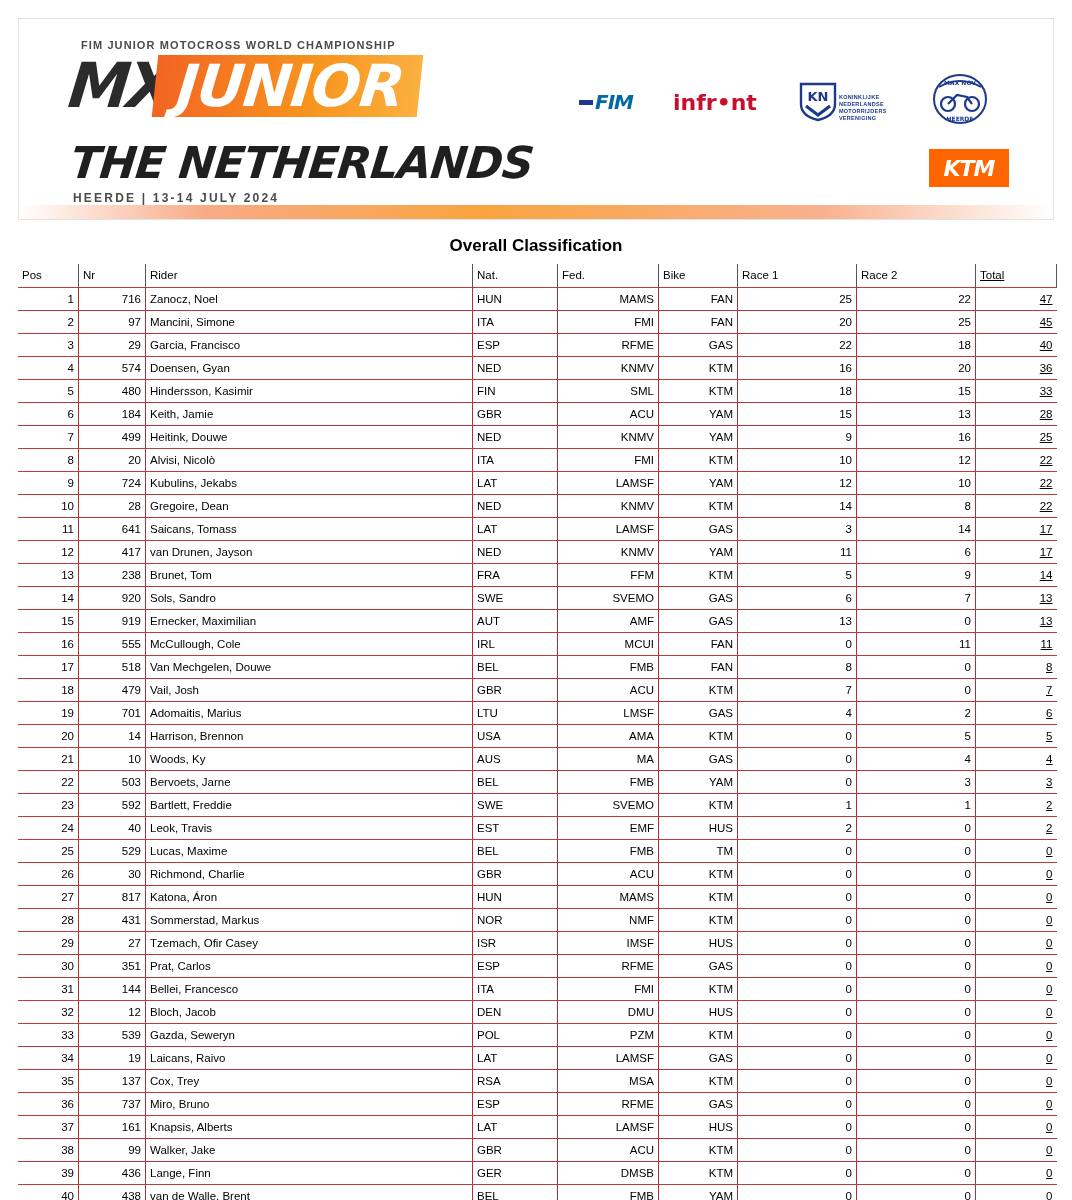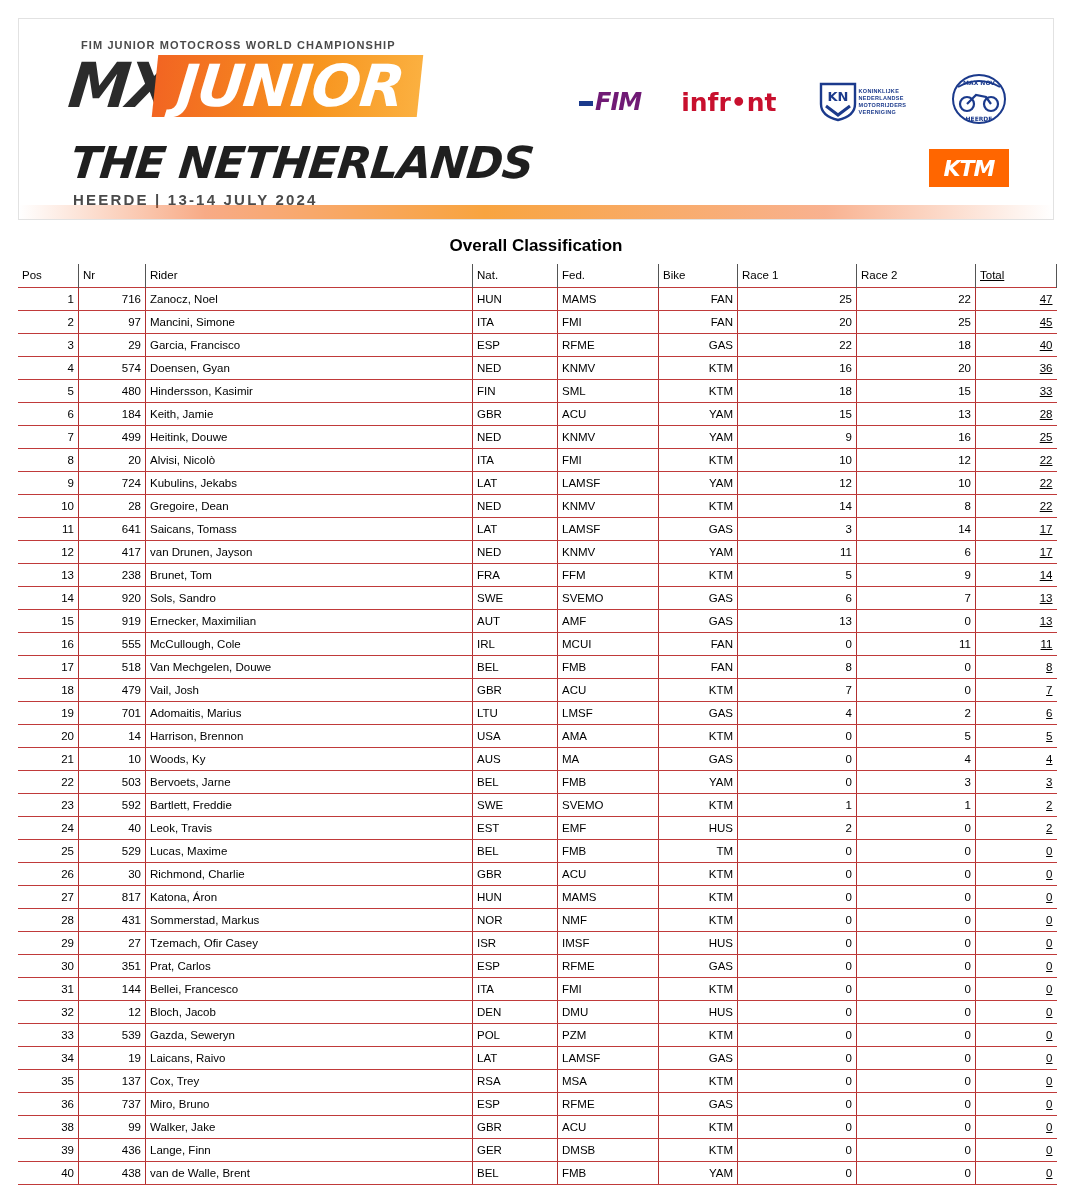"FIM" .logo-fim { color: #701a75 -> #0369a1; font-size: 24px -> 20px }
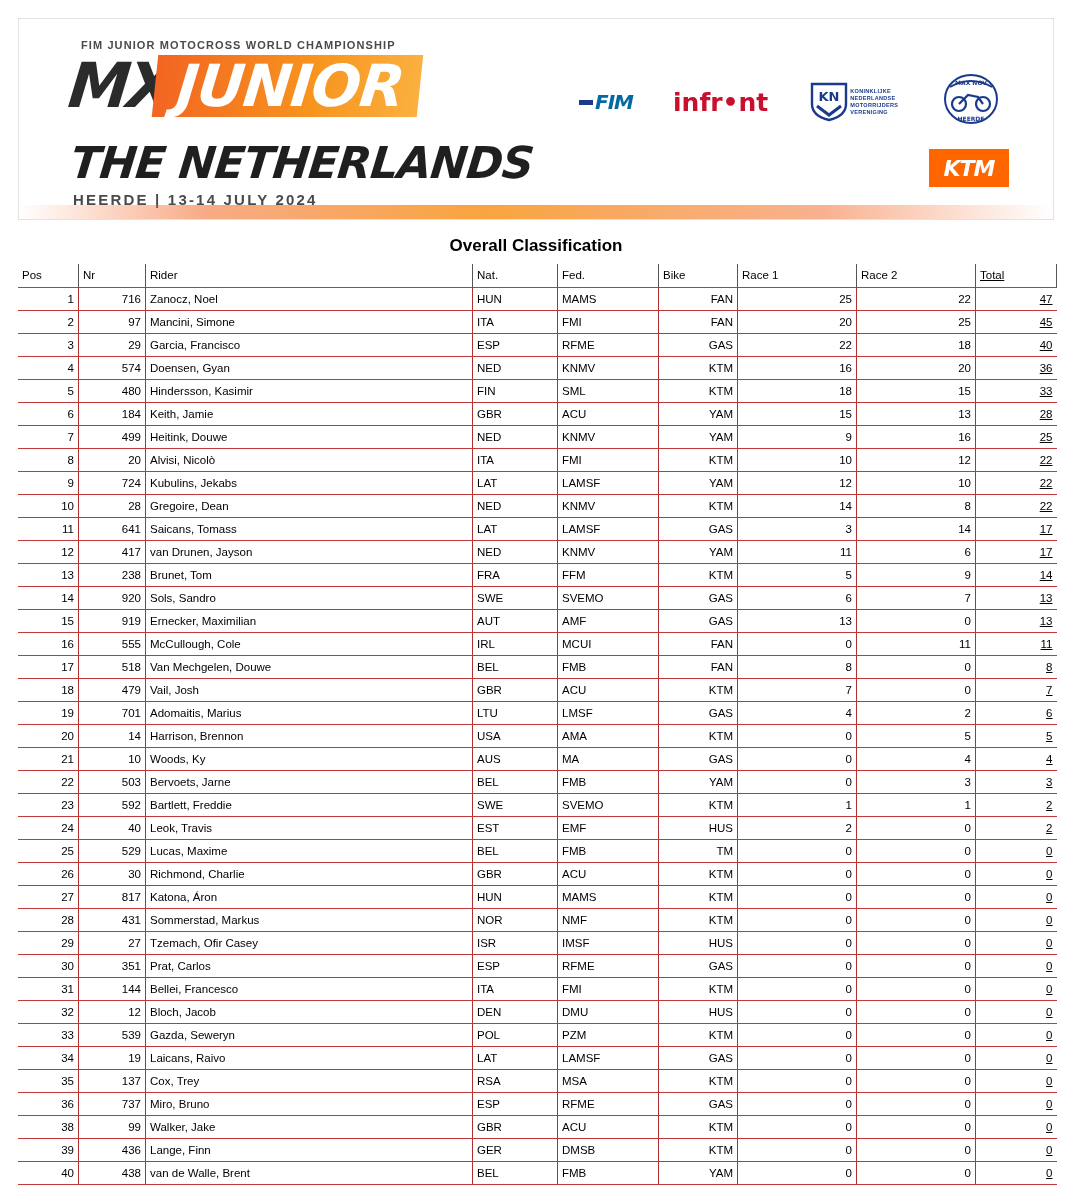"infr•nt" .logo-infront { font-size: 25px -> 22px }
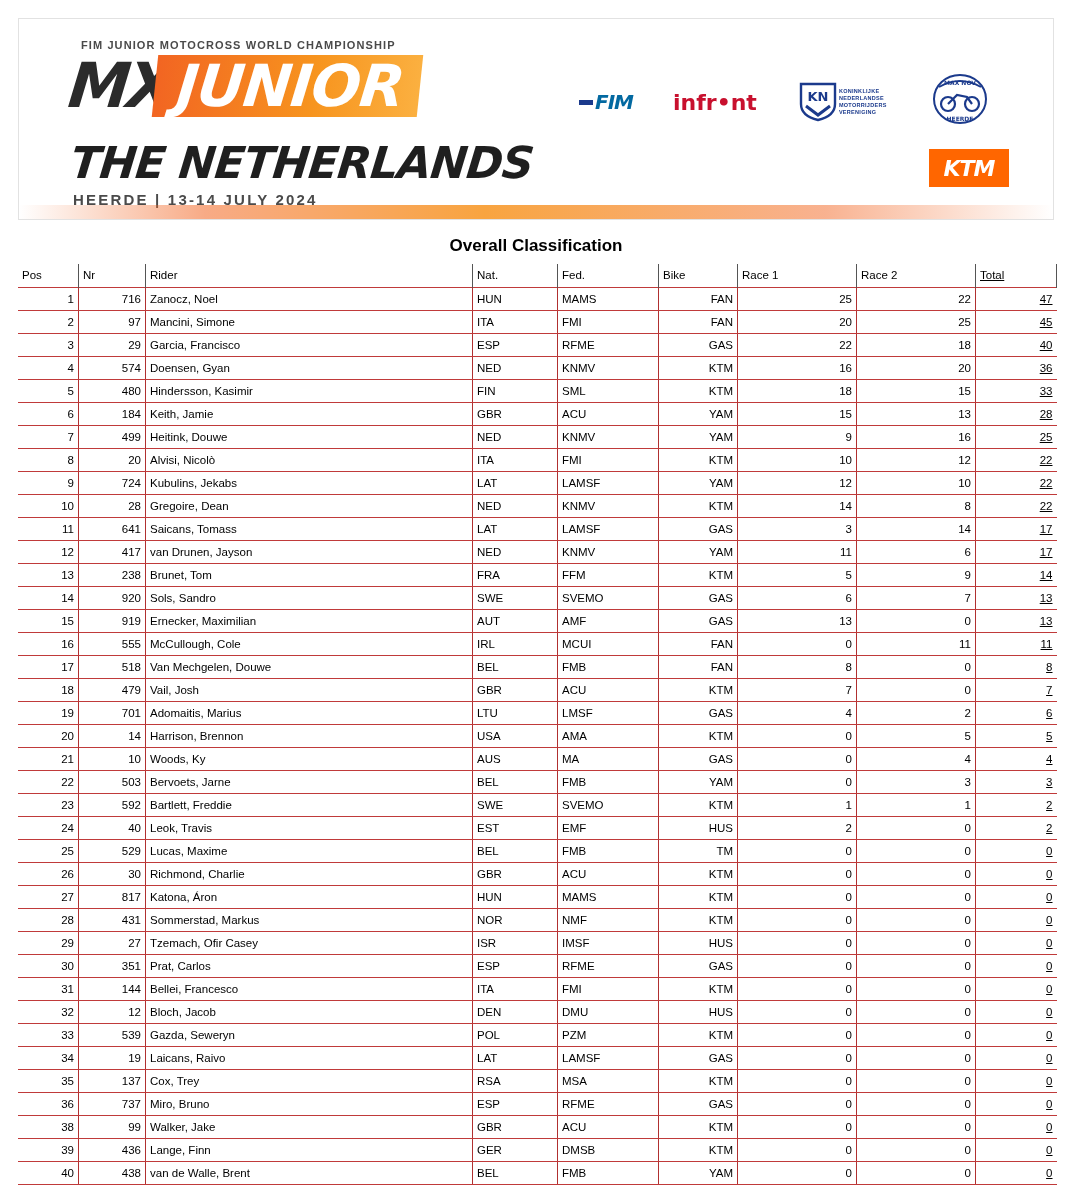"KN" .logo-knmv { align-items: center -> flex-end }
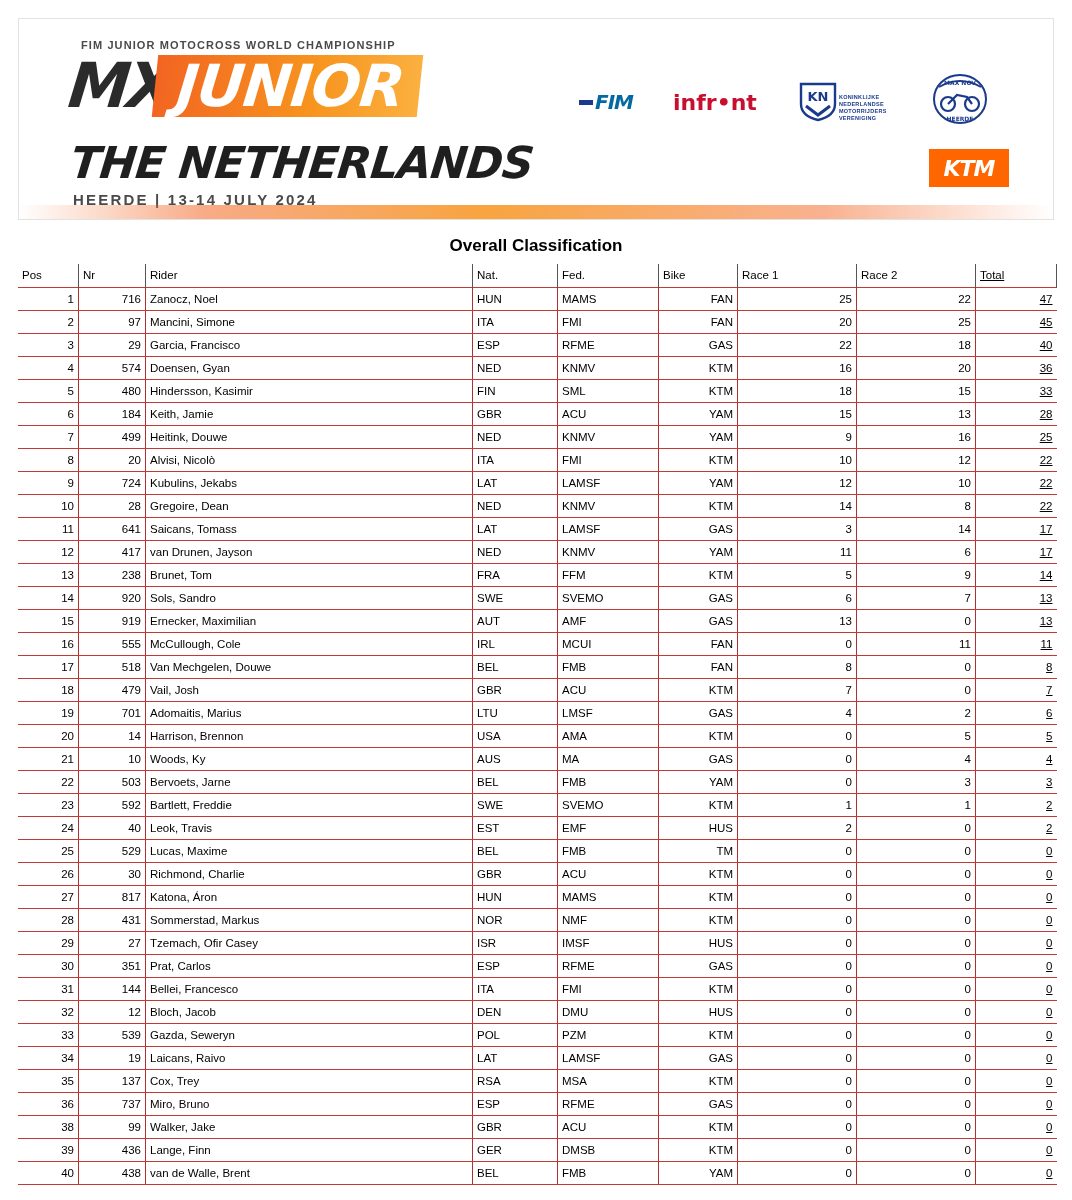"HEERDE | 13-14 JULY 2024" .subtitle { font-size: 15px -> 12px }
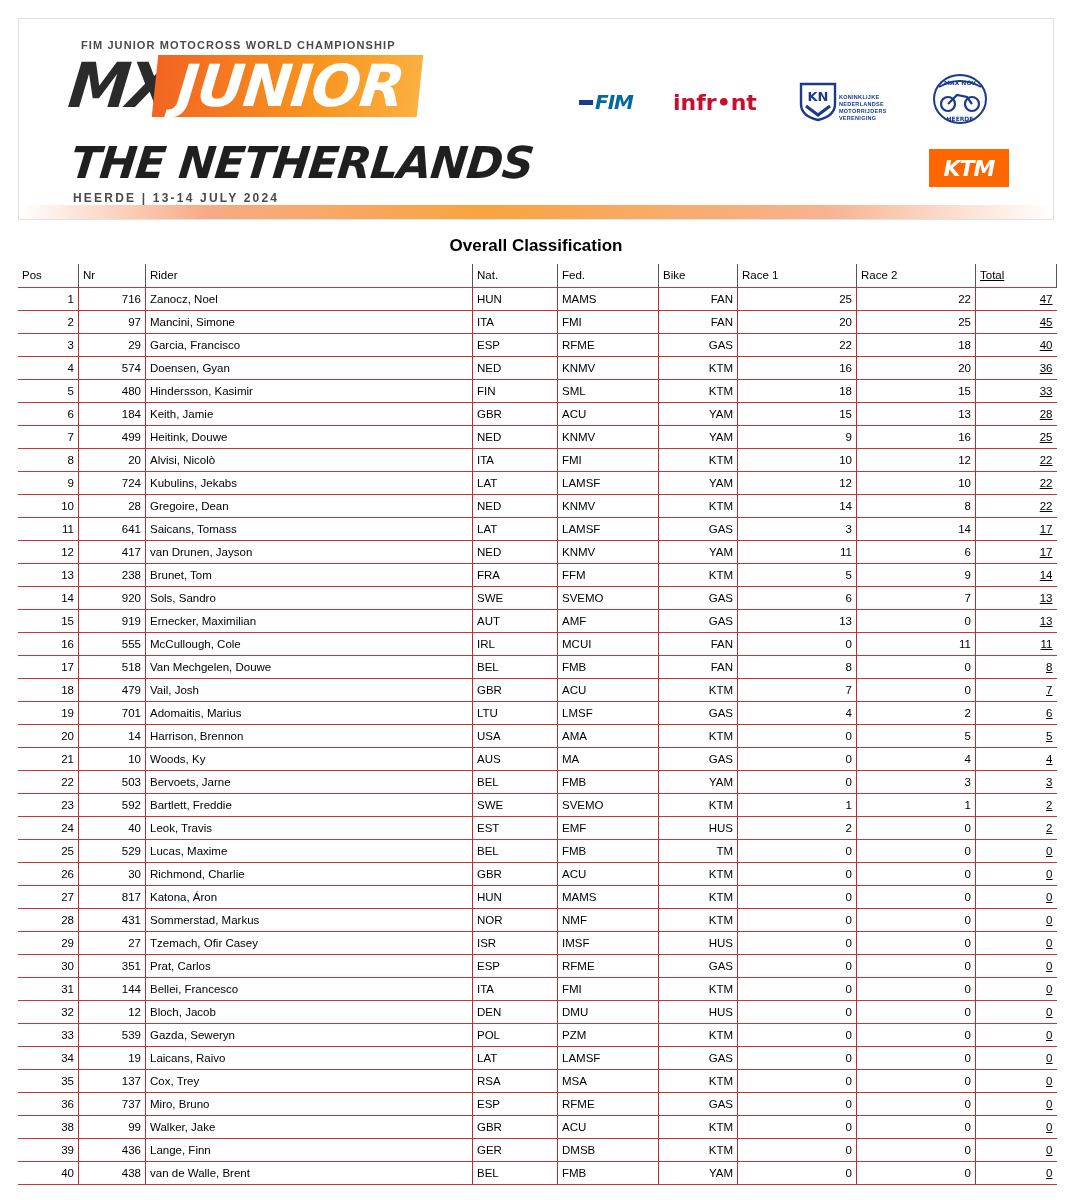"MAMS" .c-fed { text-align: left -> right }
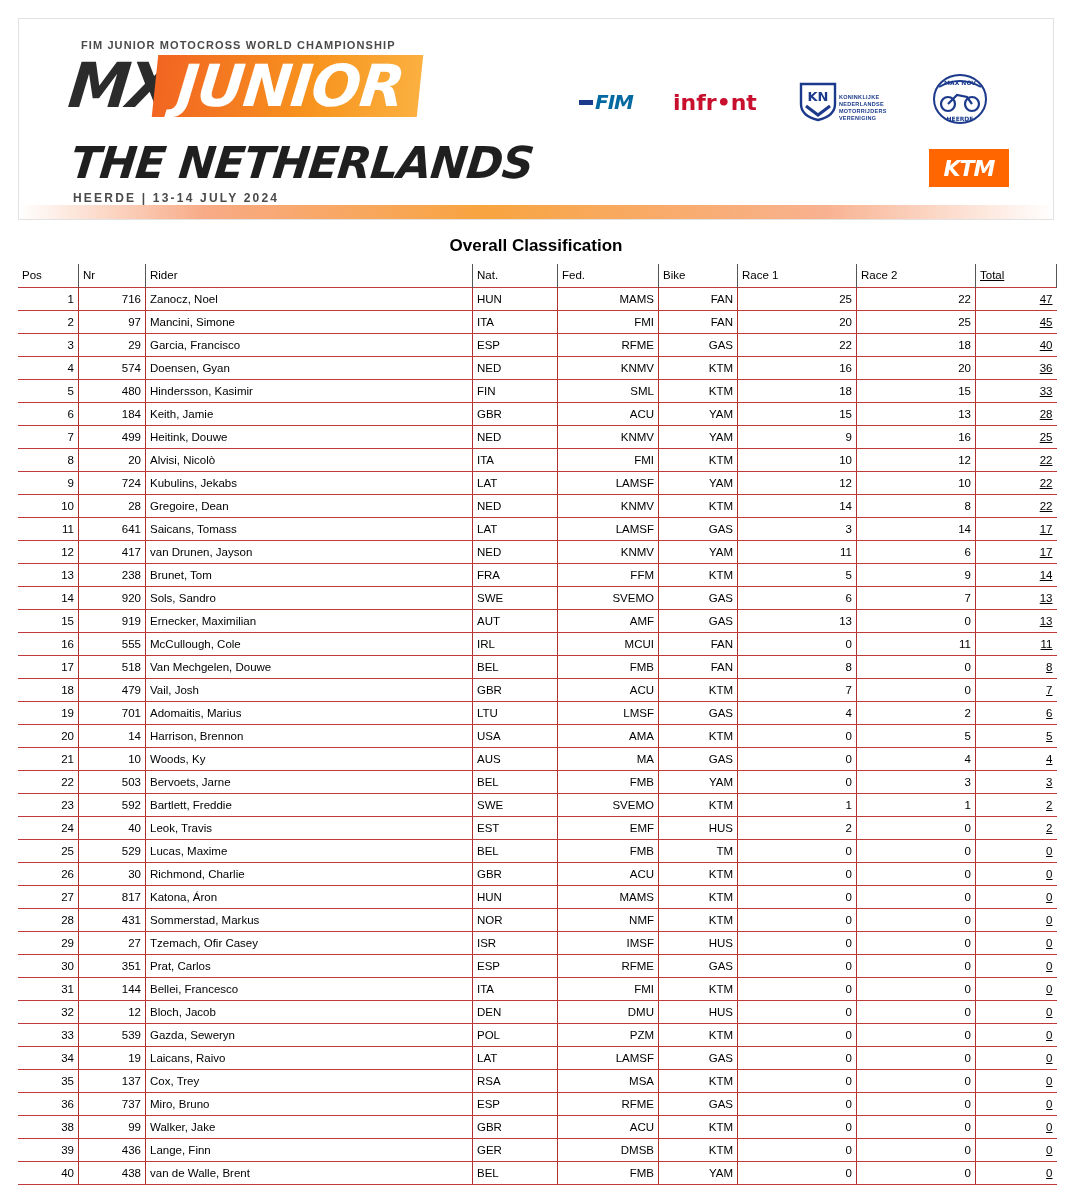"37" tr { html: none -> <tr> <td>37</td> <td>161</td> <td>Knapsis, Alberts</td> <td>LAT</td> <td>LAMSF</td> <td>HUS</td> <td>0</td> <td>0</td> <td>0</td> </tr> }
